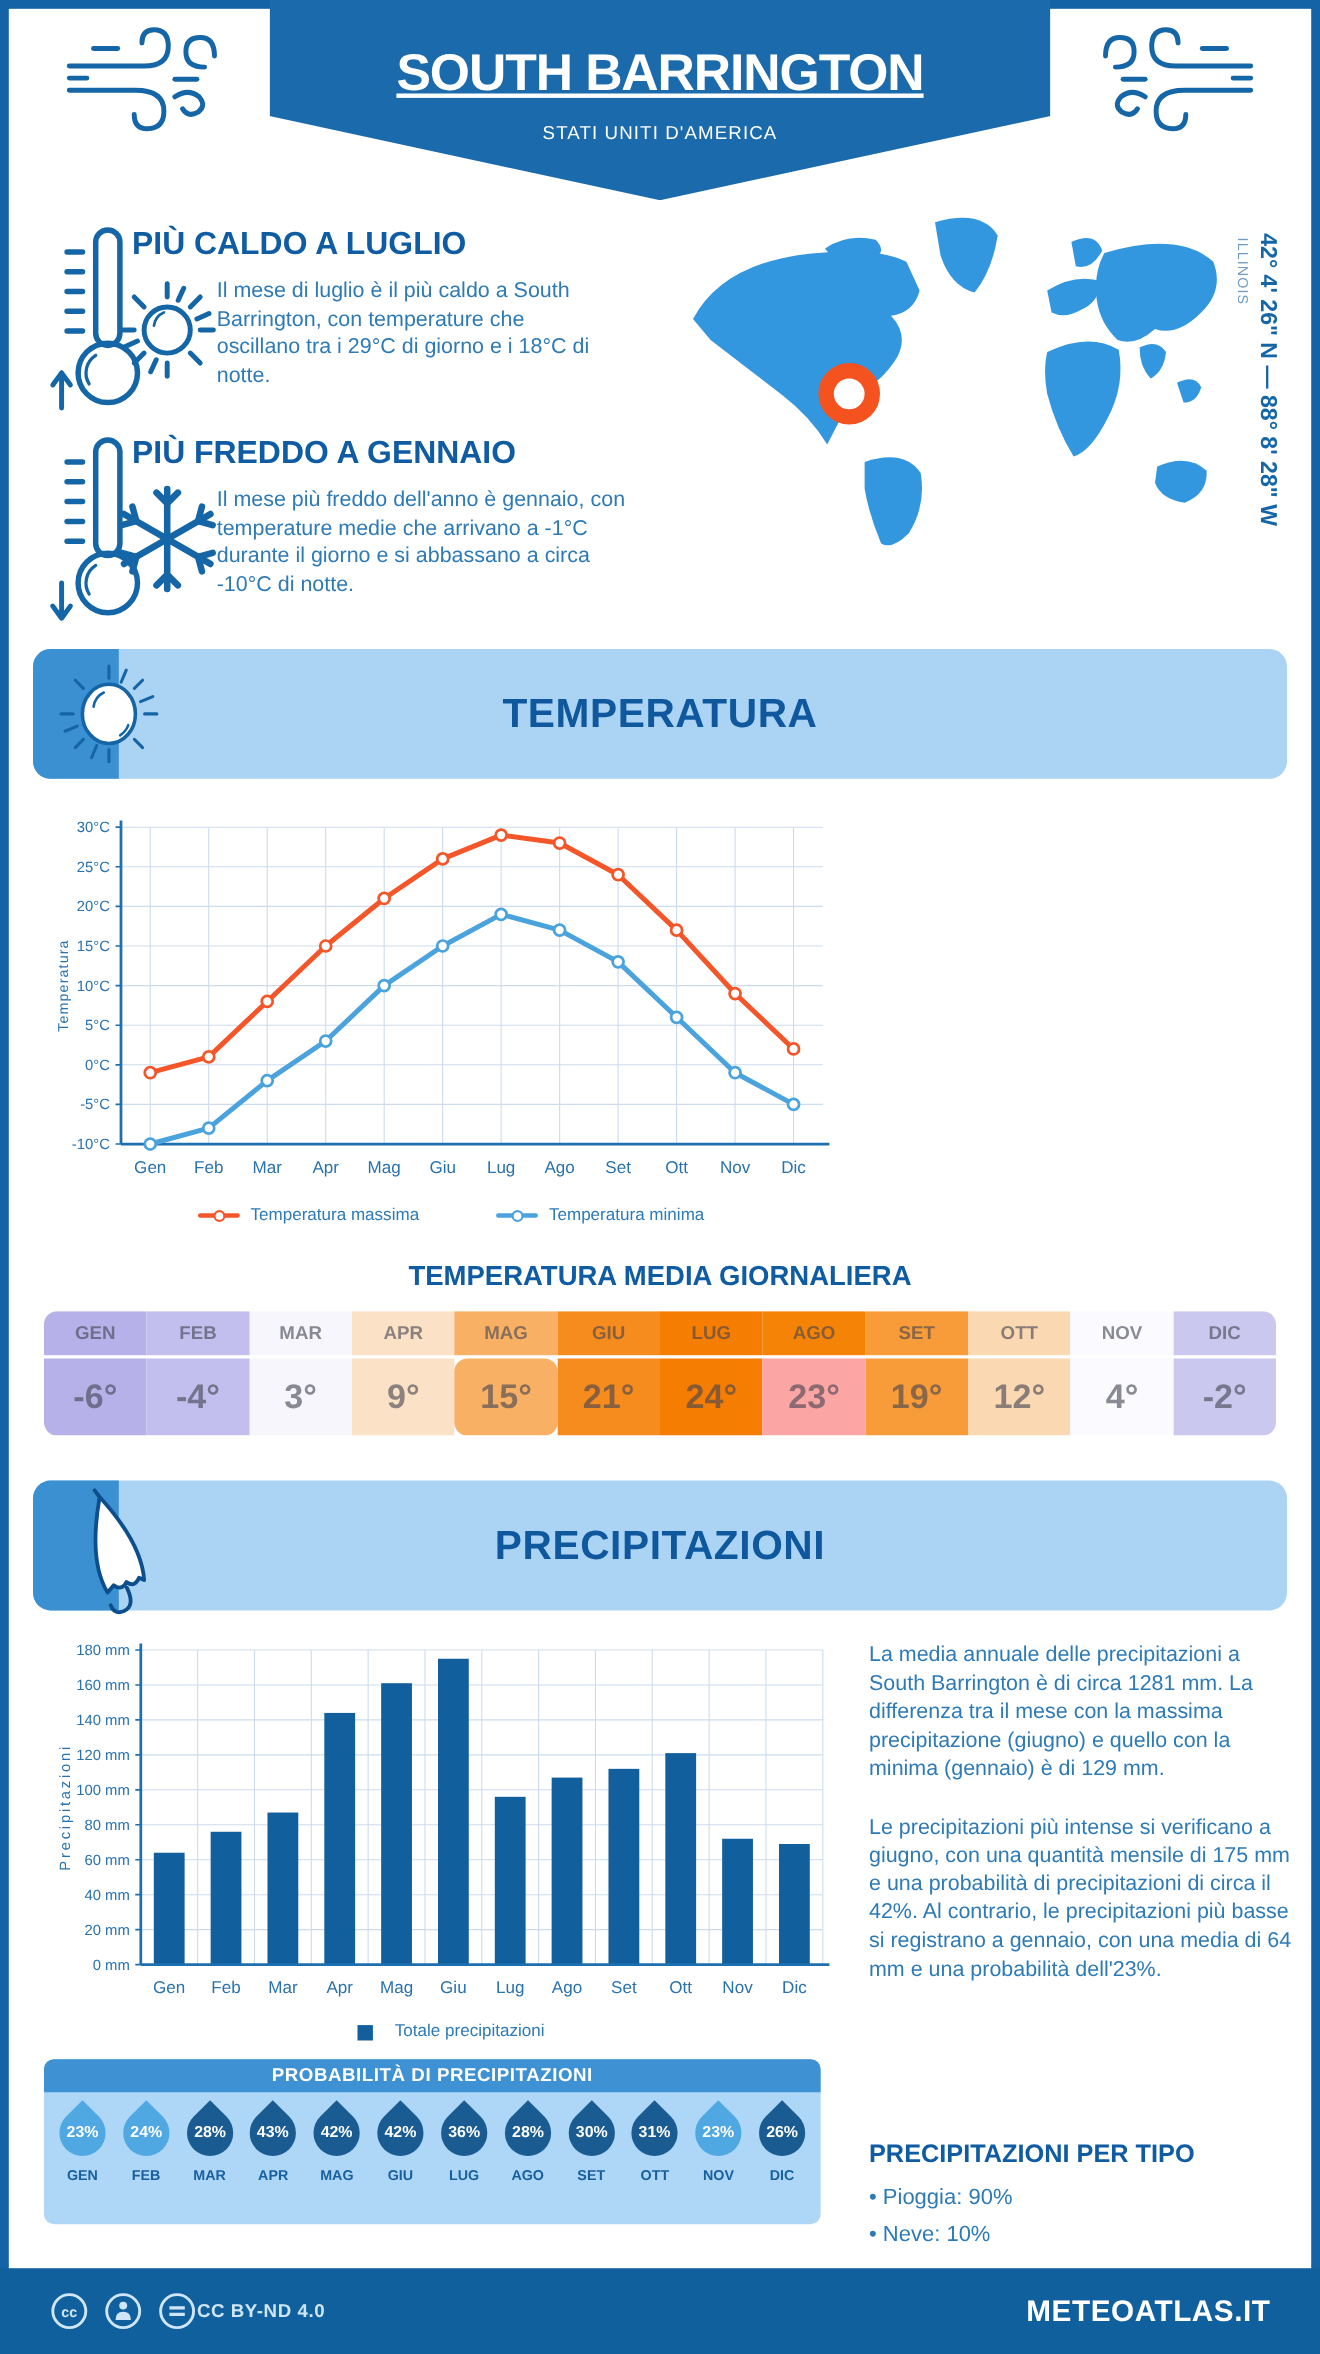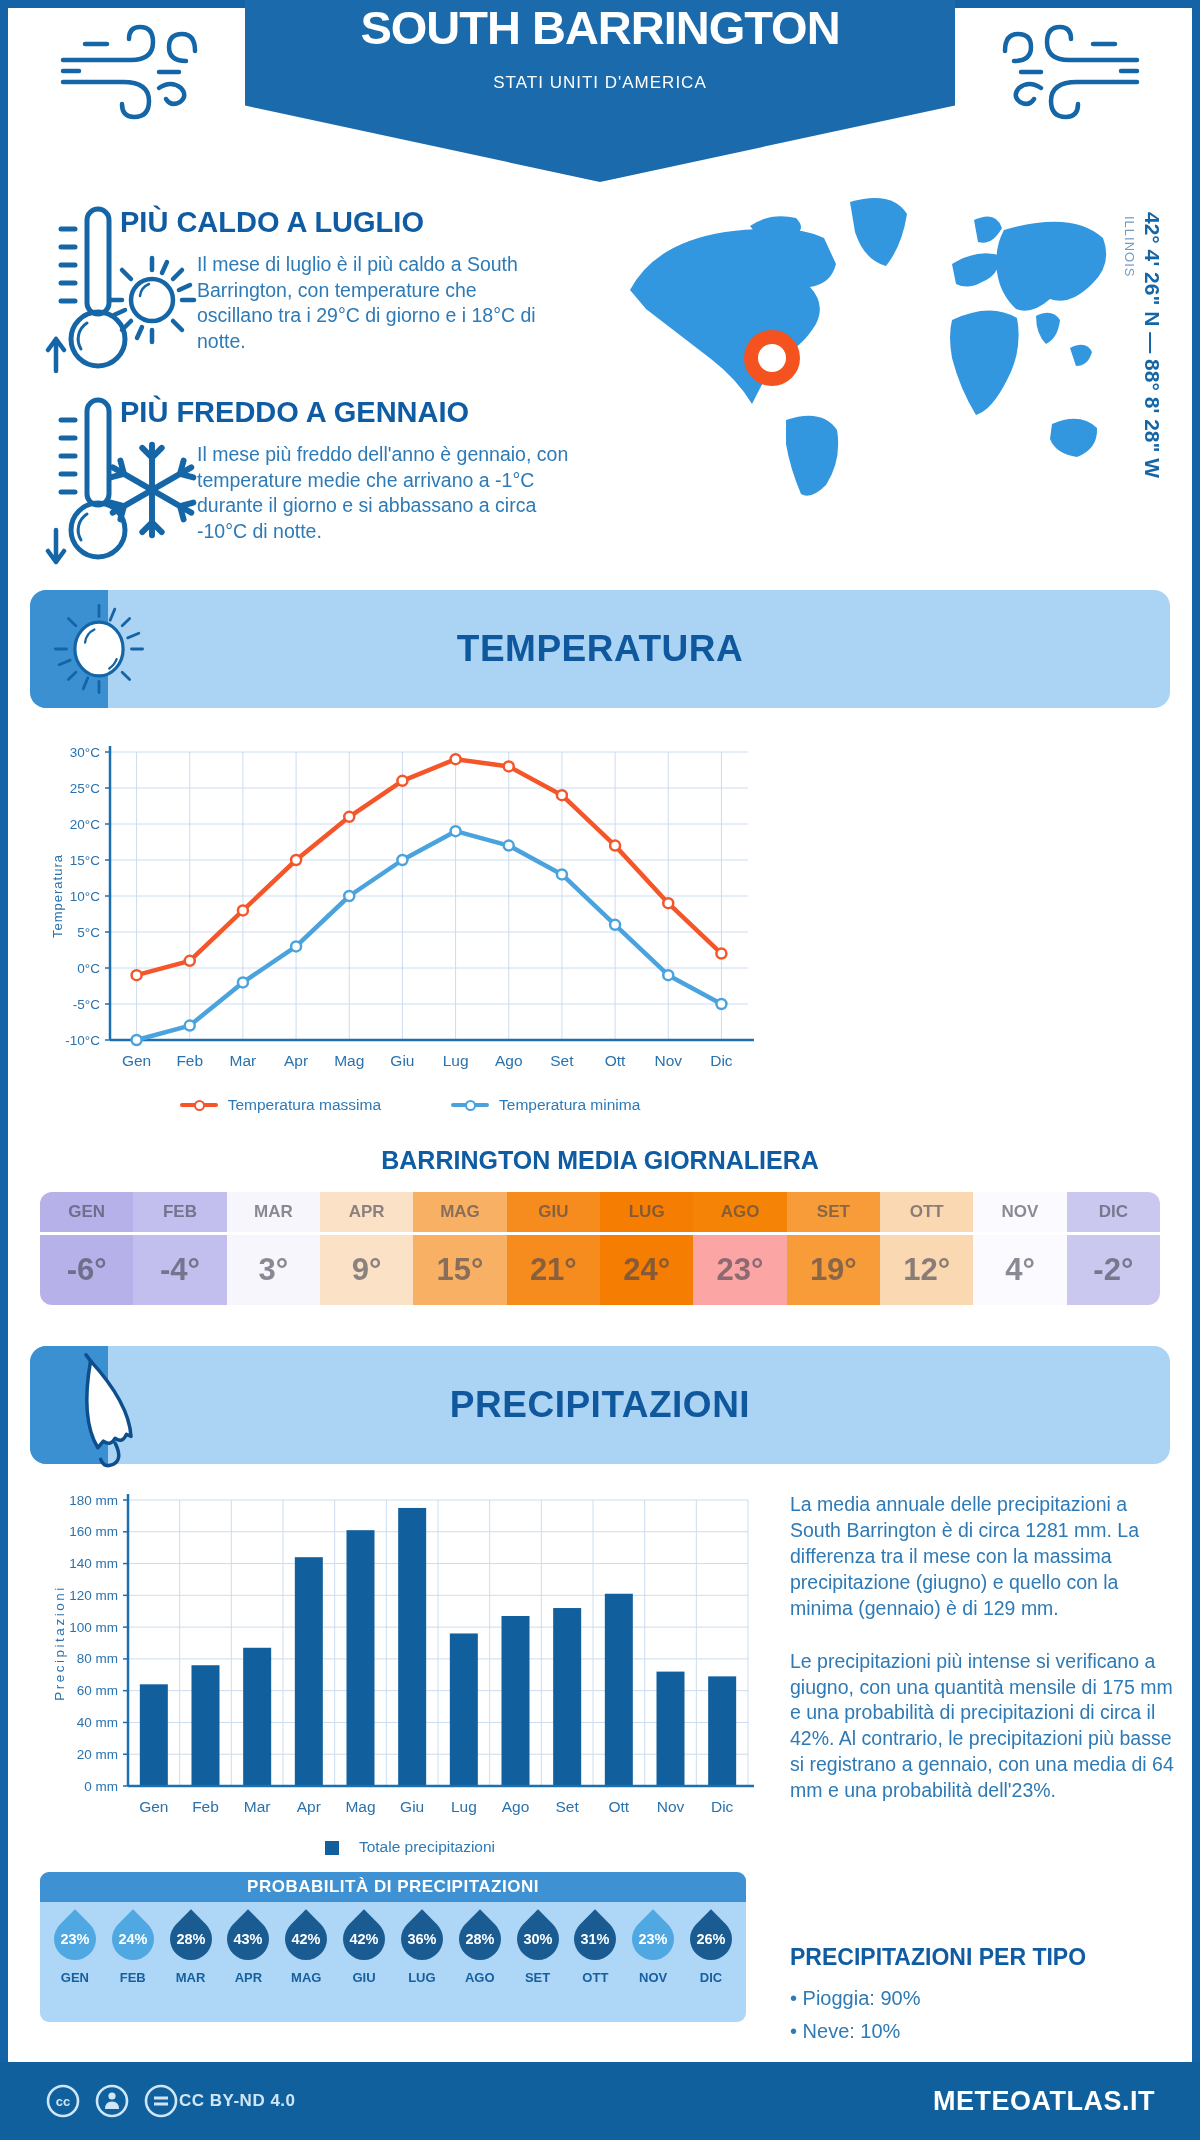"SOUTH BARRINGTON" #banner .title { margin-top: none -> 38px; text-decoration: none -> underline }
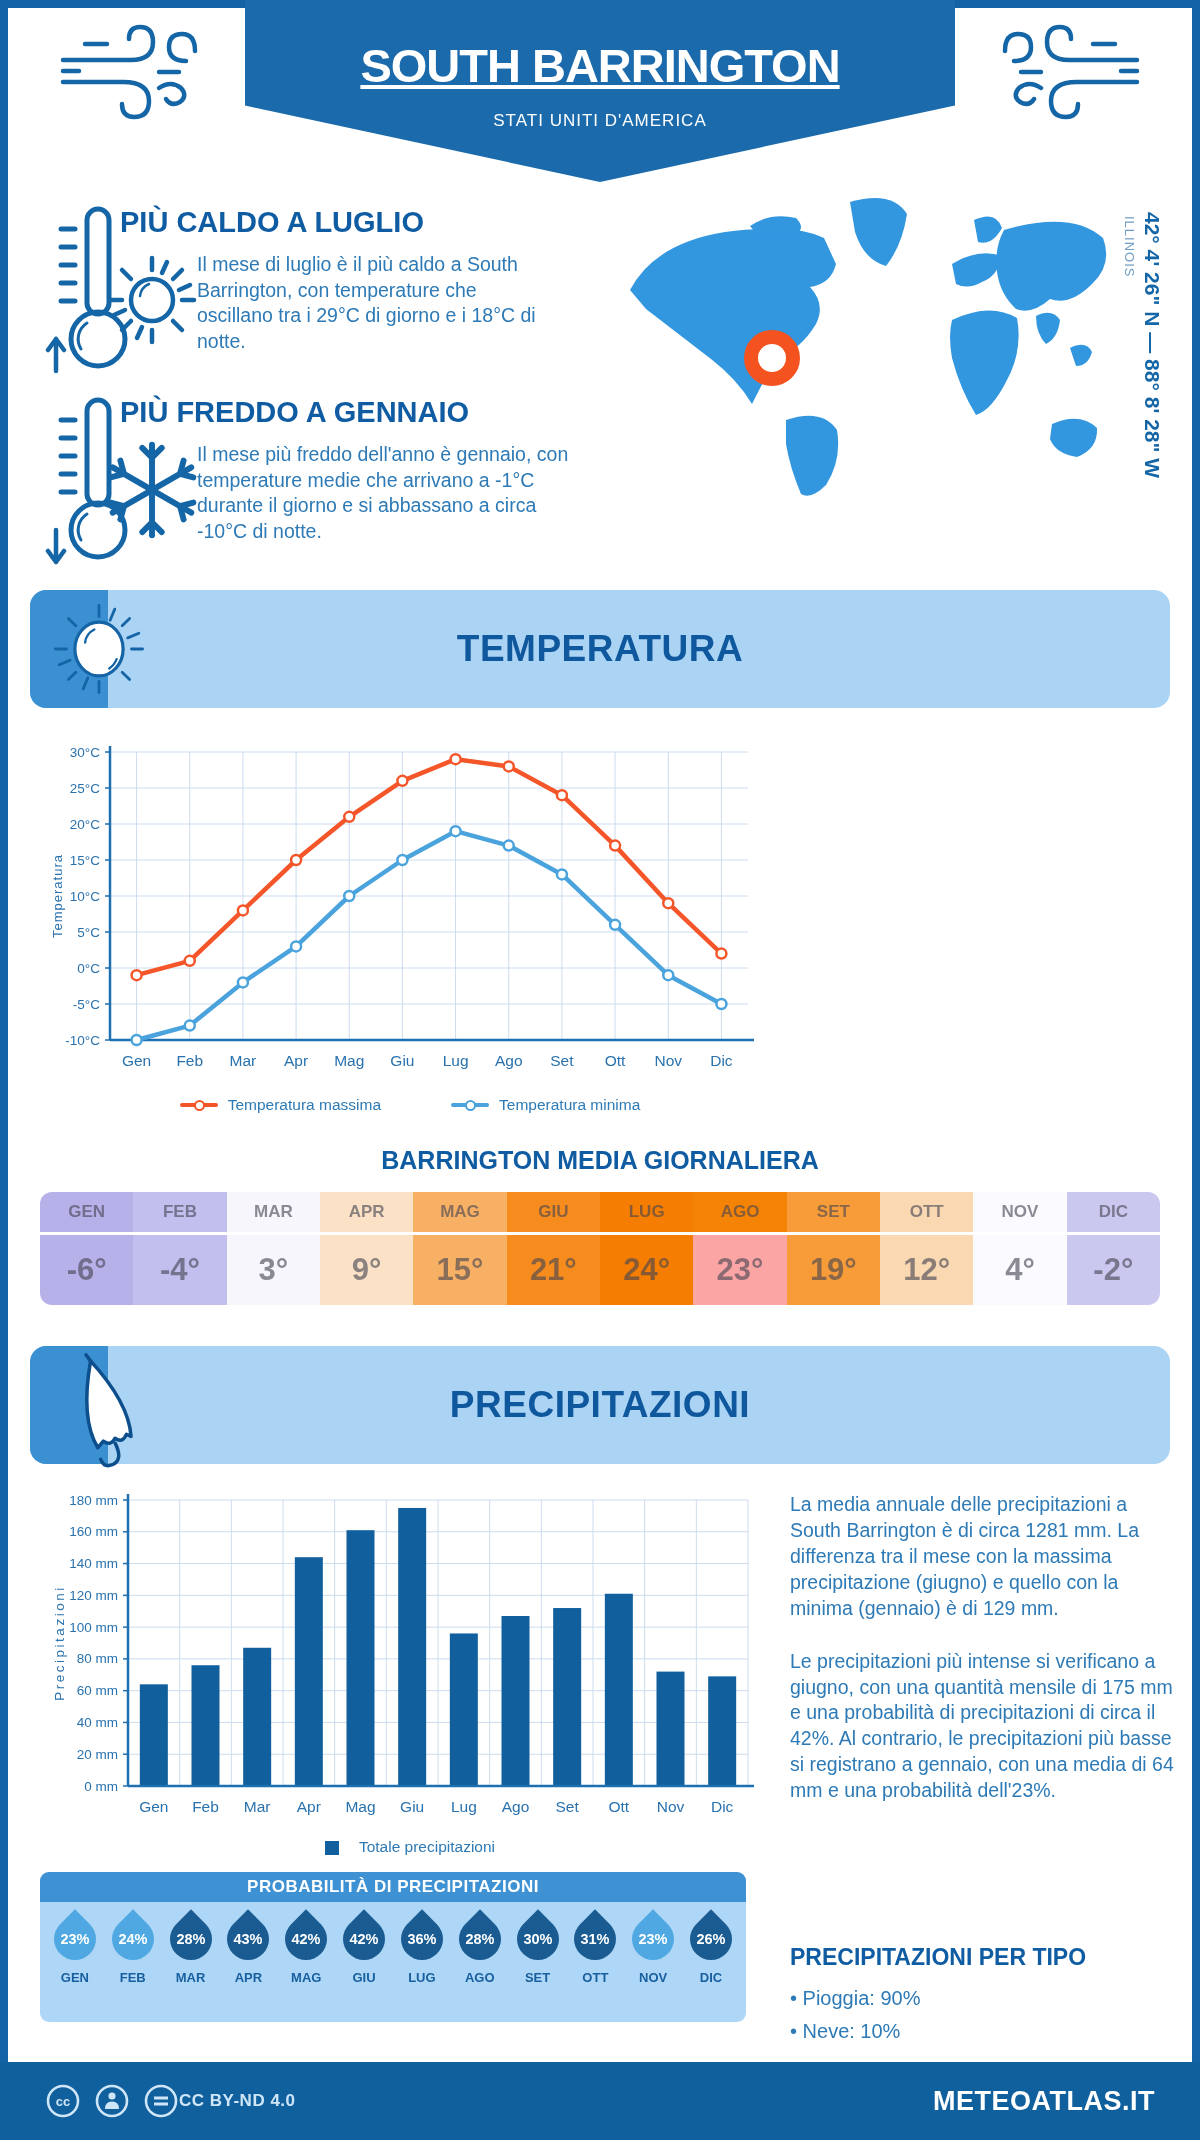"BARRINGTON MEDIA GIORNALIERA" div { text: BARRINGTON -> TEMPERATURA }
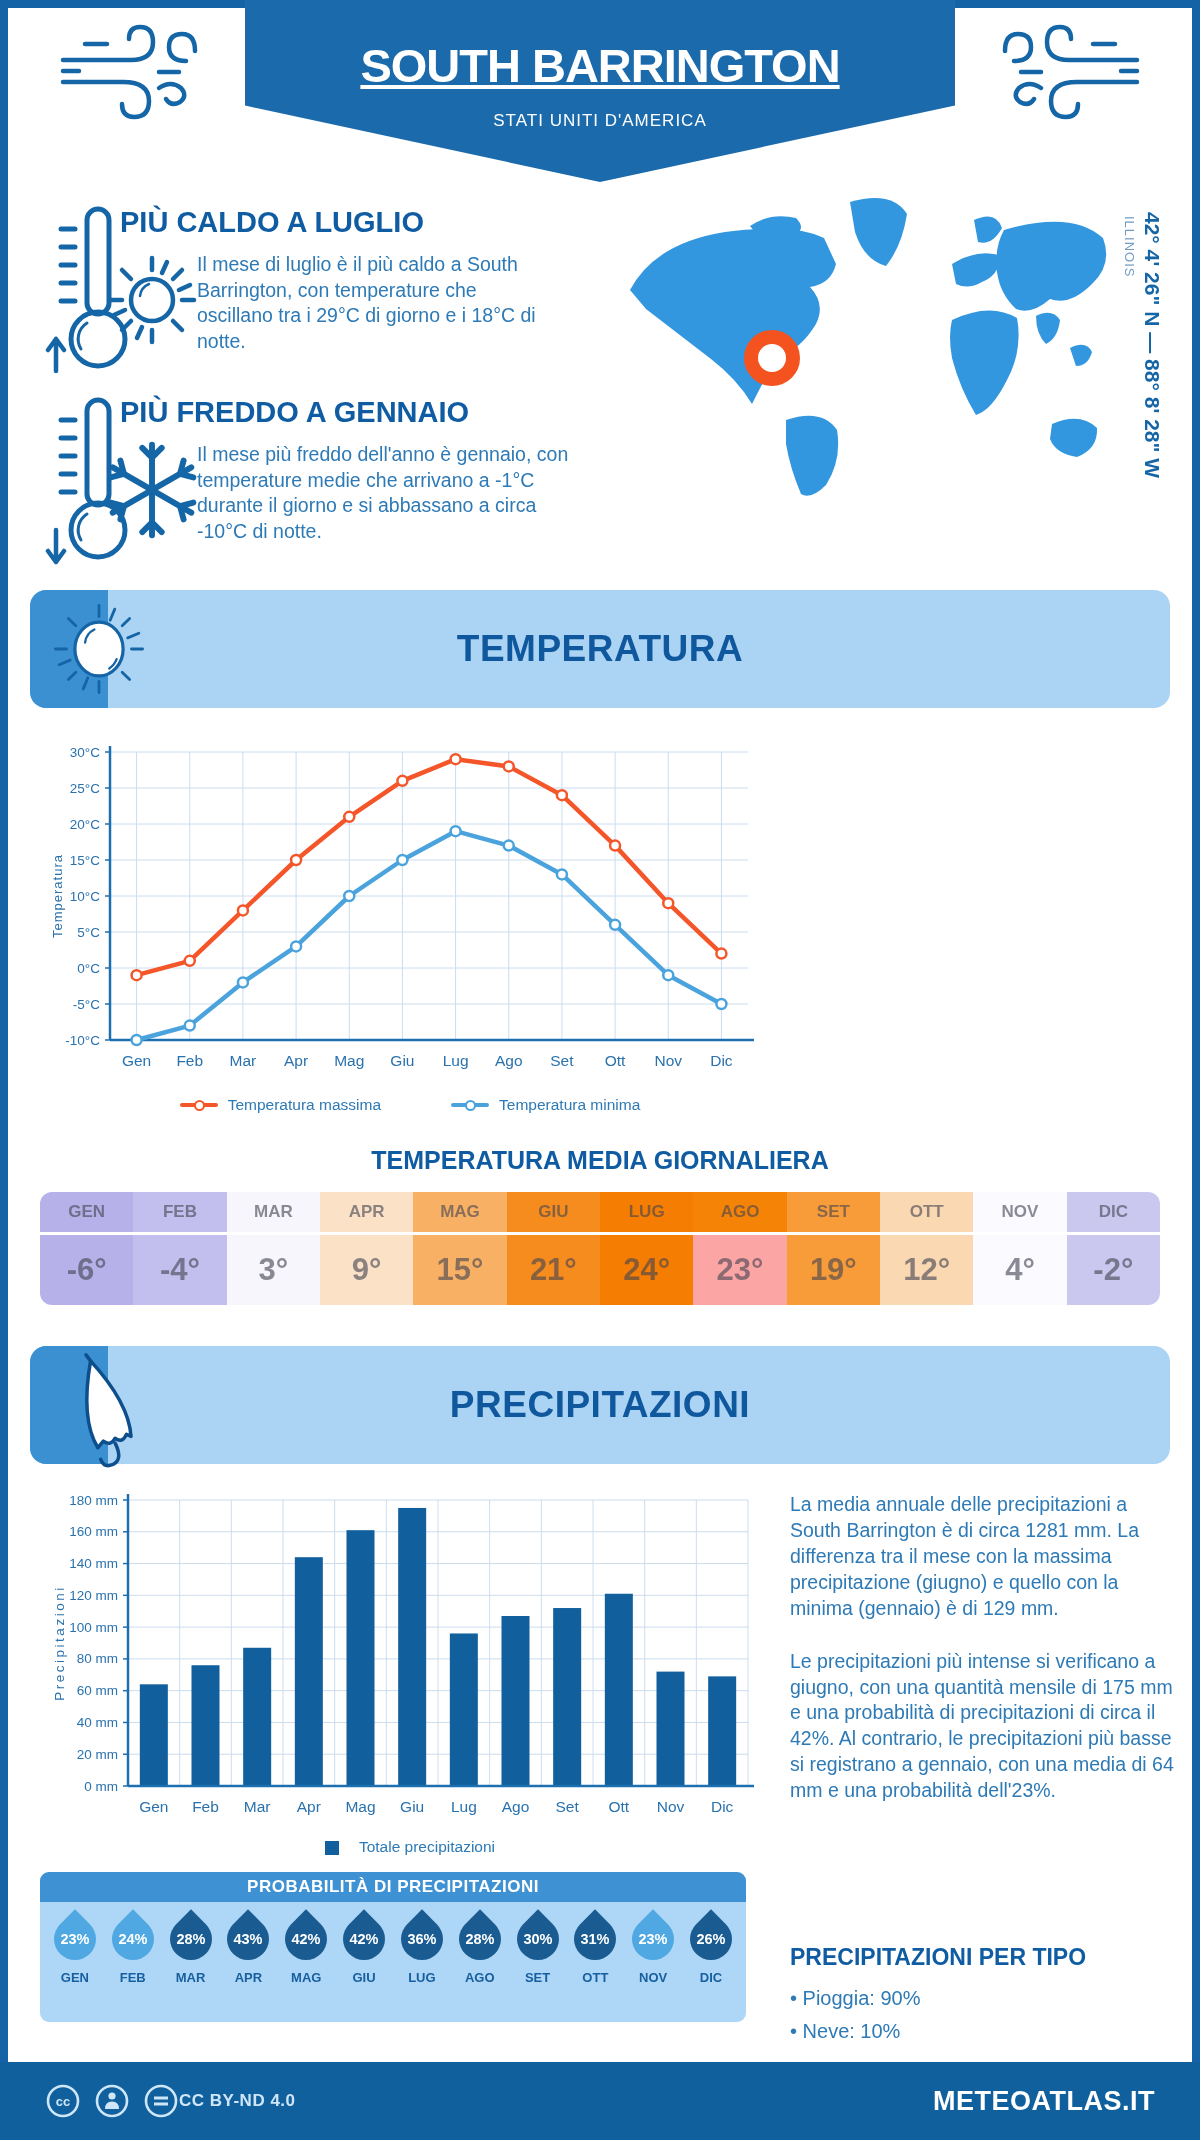"15°" div.mt-val { border-radius: none -> 12px }
